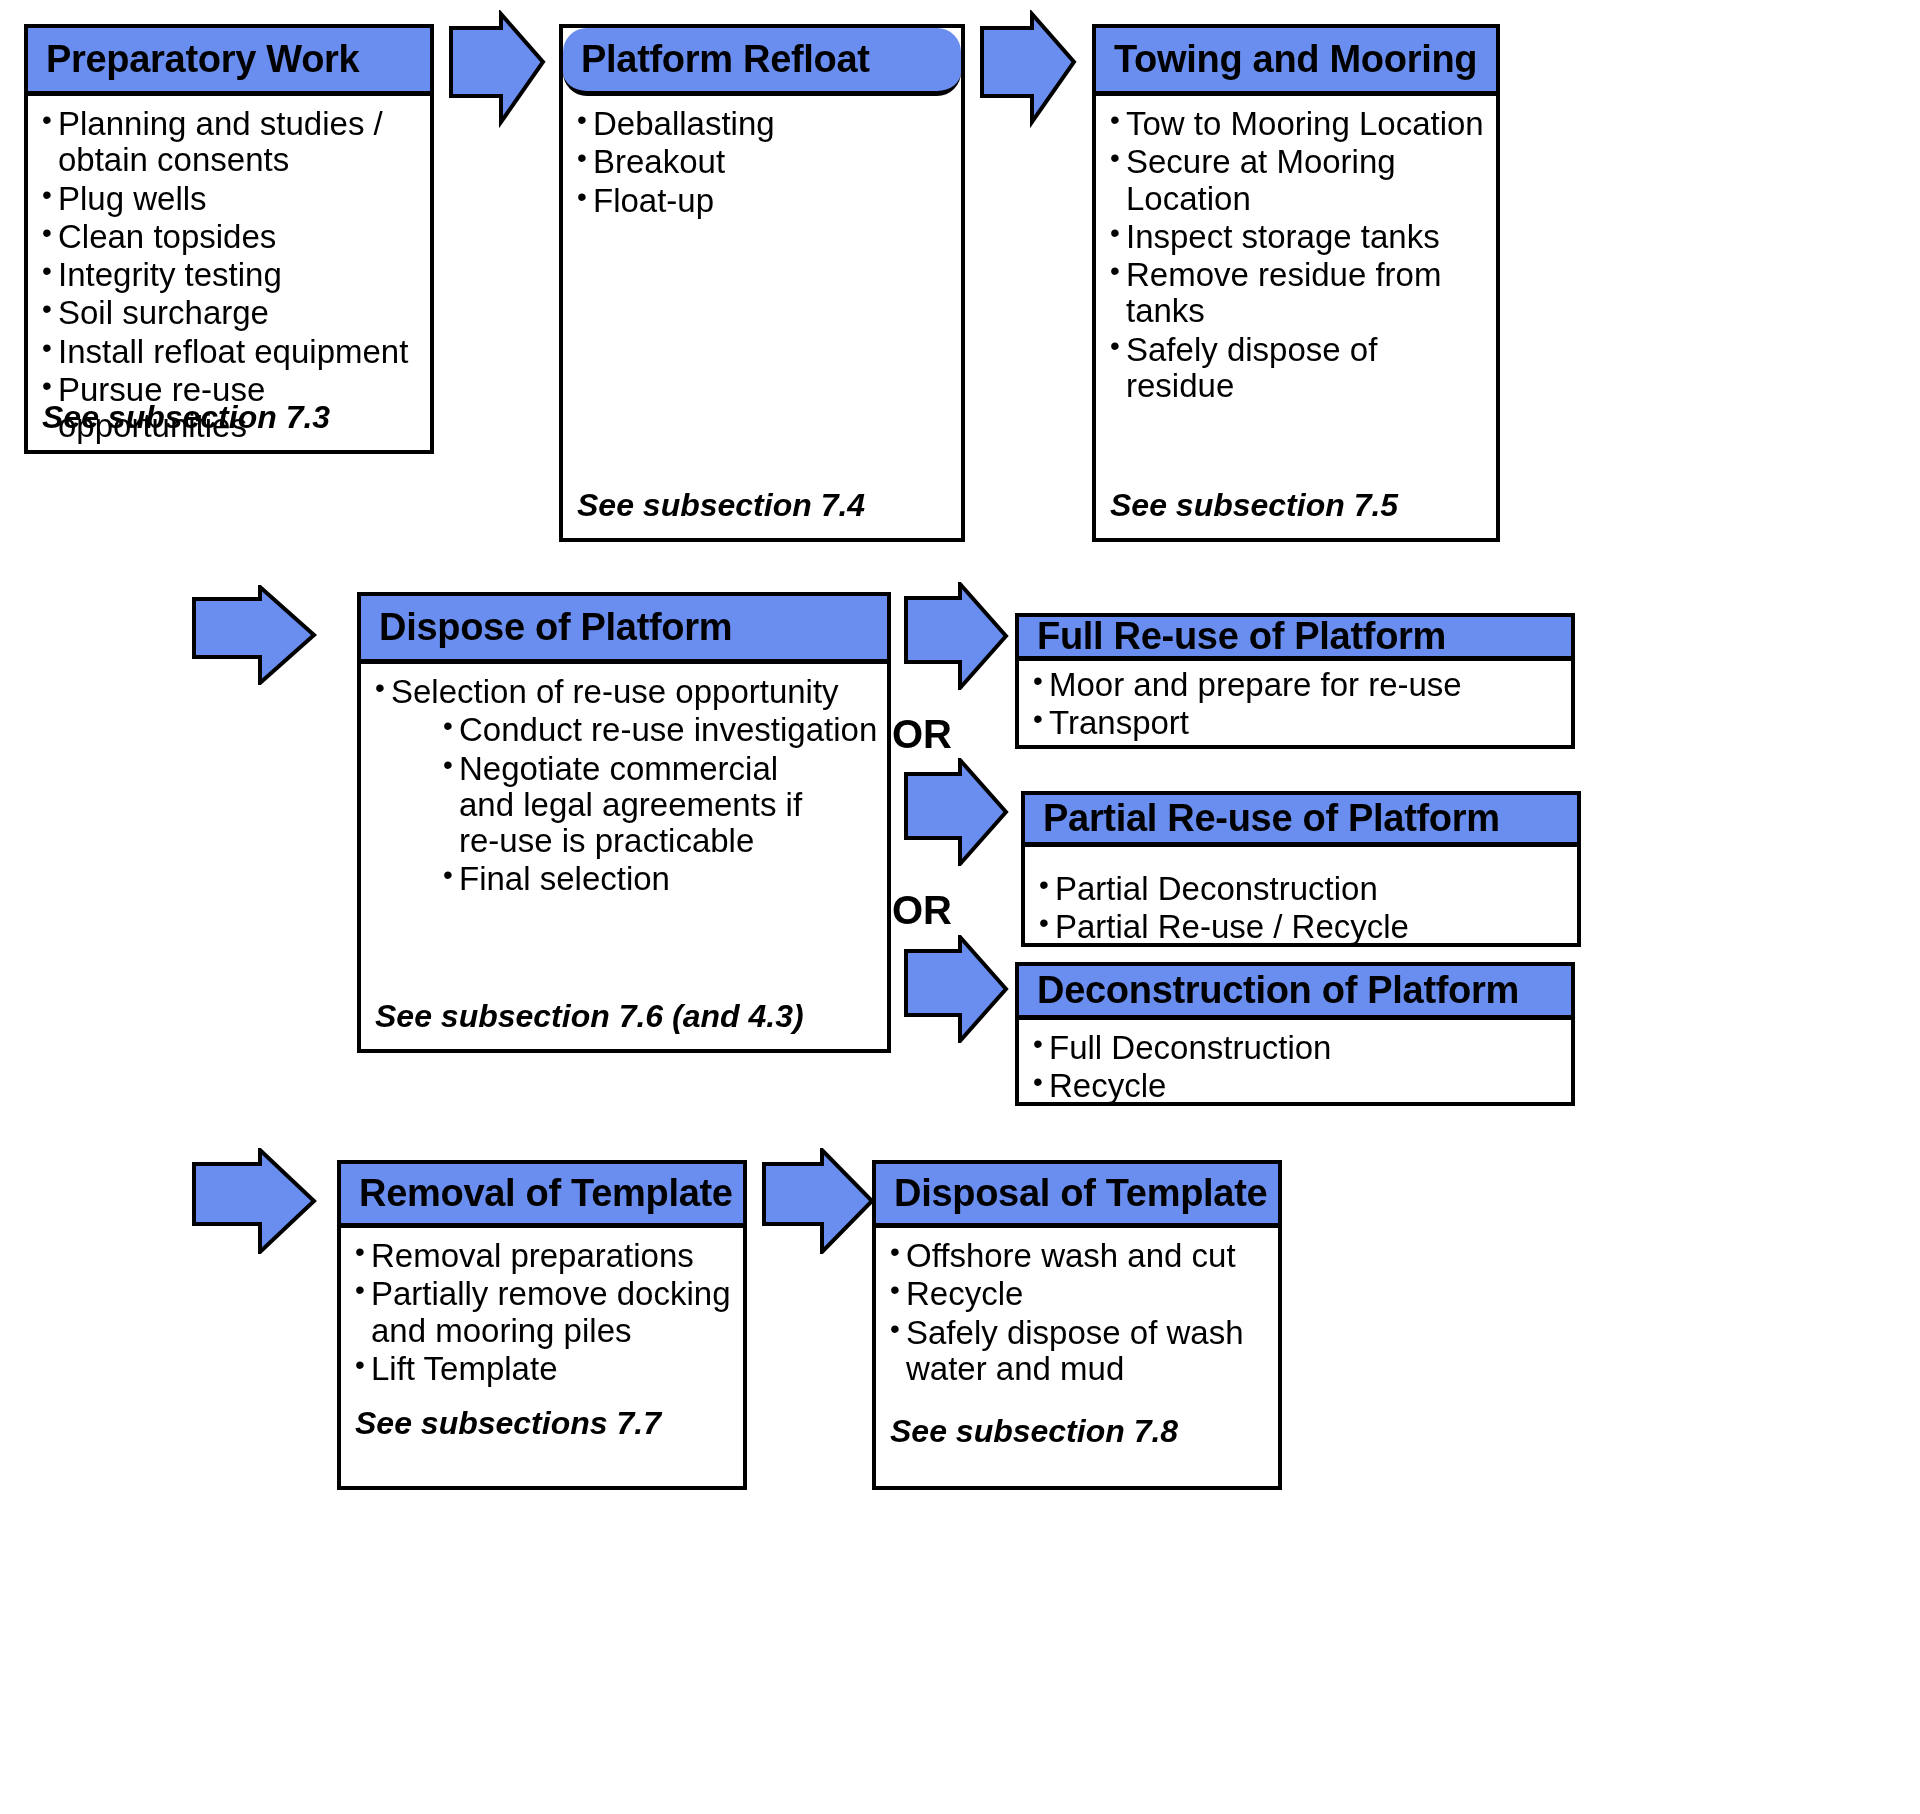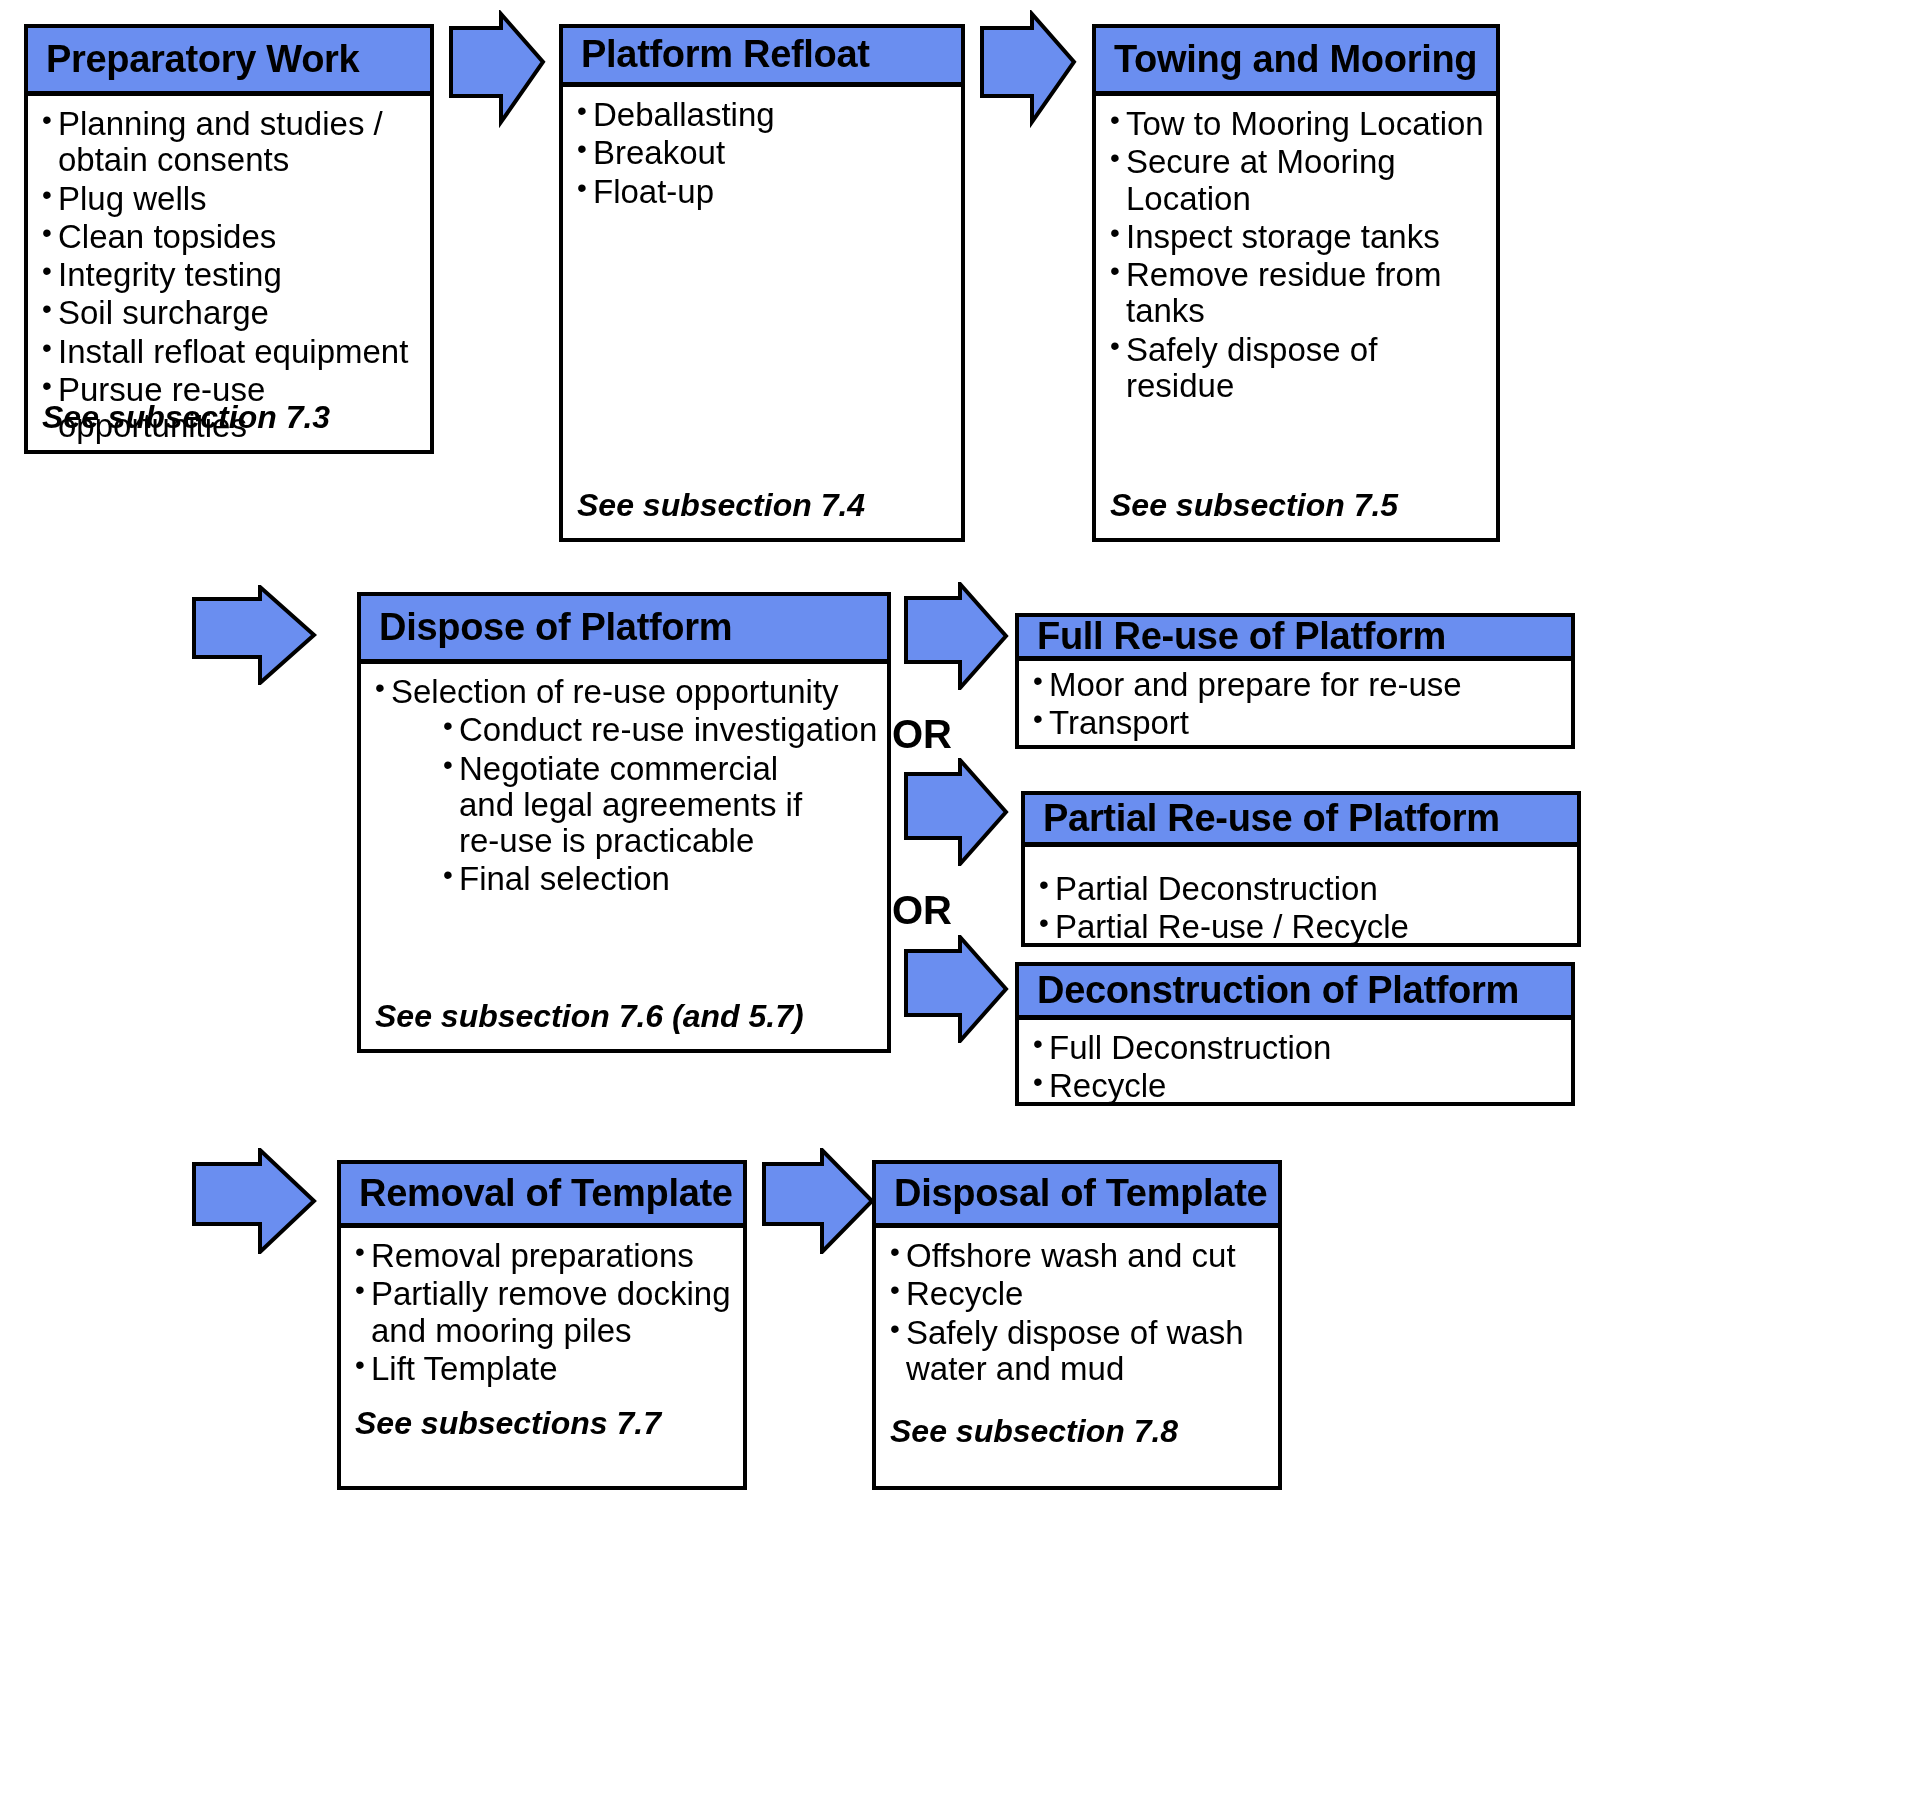"Platform Refloat" div.box-header { border-radius: none -> 24px; height: 59px -> 68px }
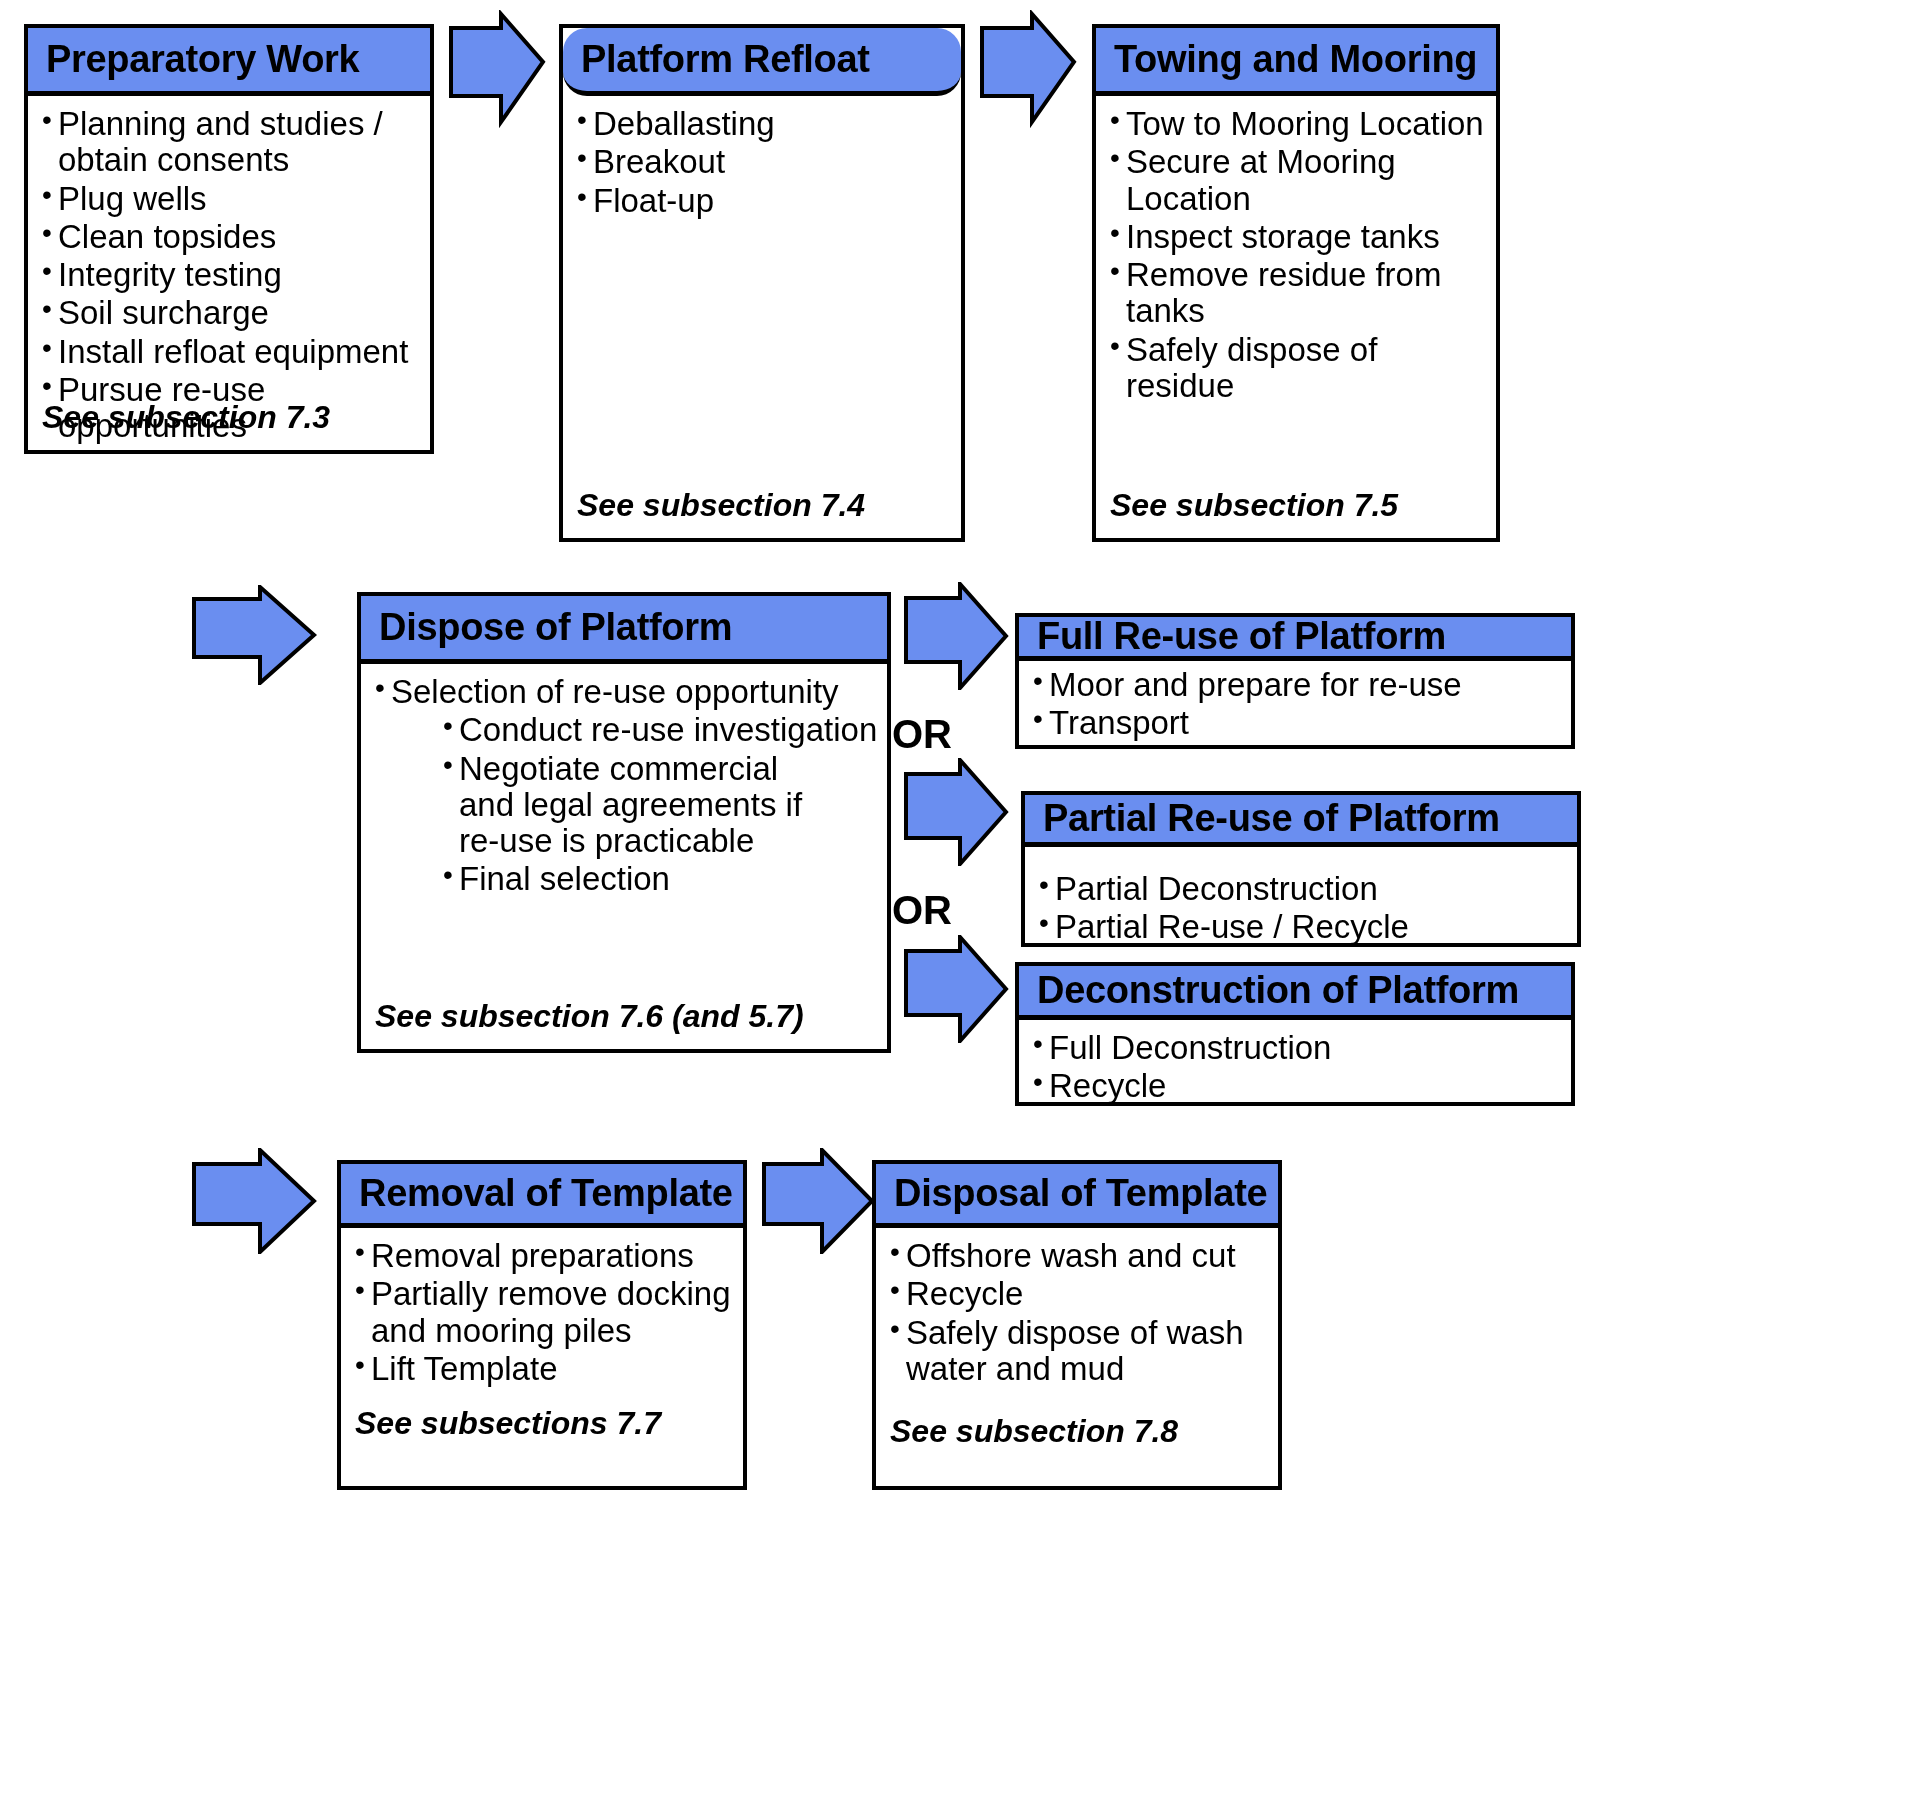"See subsection 7.6 (and 5.7)" div.footnote { text: 5.7 -> 4.3 }
